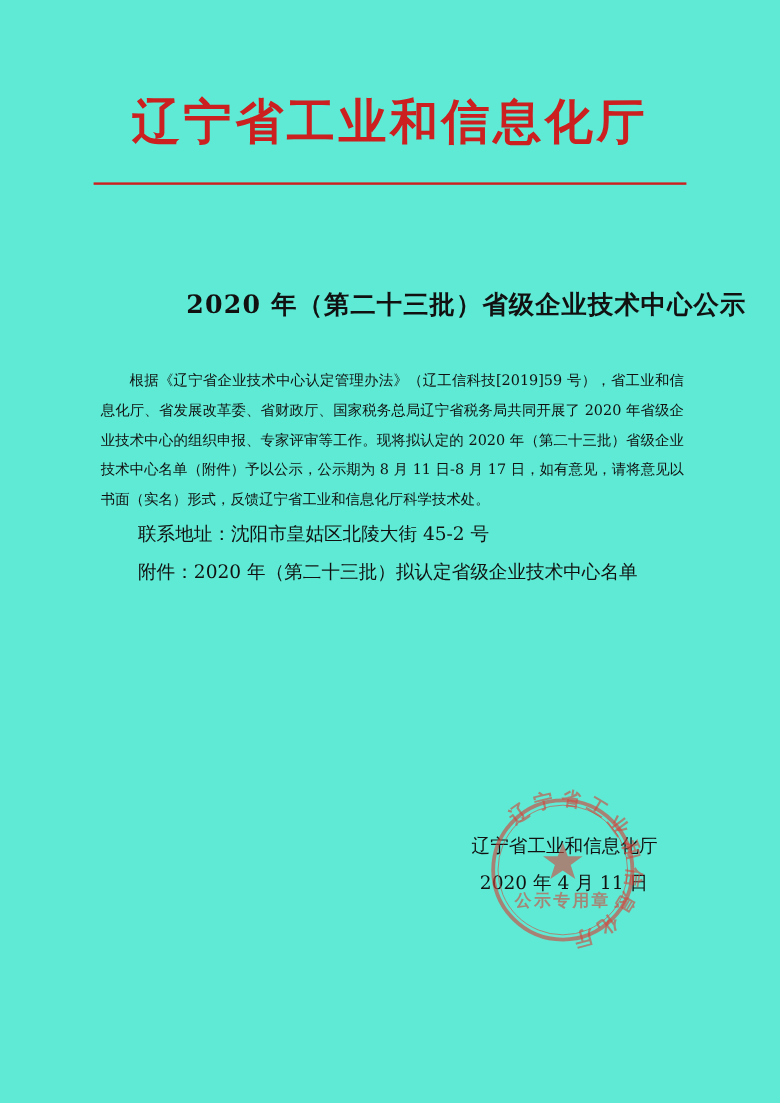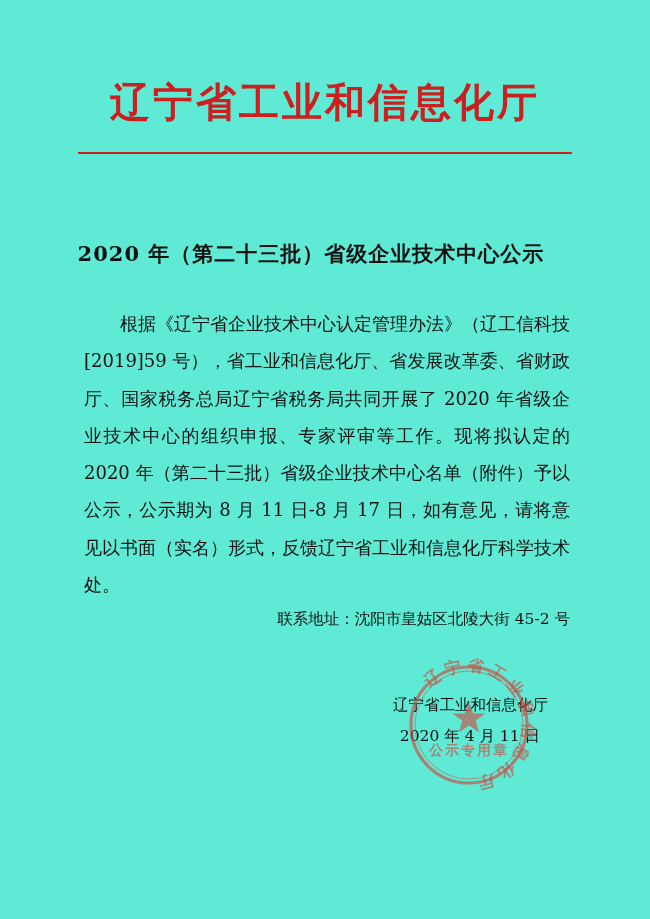"2020 年（第二十三批）省级企业技术中心公示" .doc-title { text-align: center -> right }
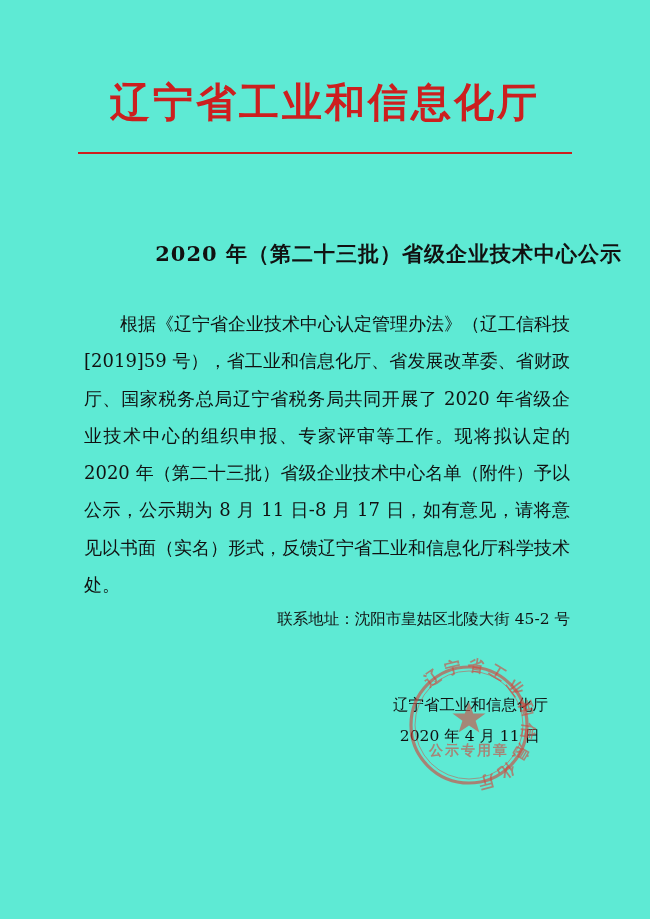"根据《辽宁省企业技术中心认定管理办法》（辽工信科技[2019]59" .para { font-size: 18px -> 12px }
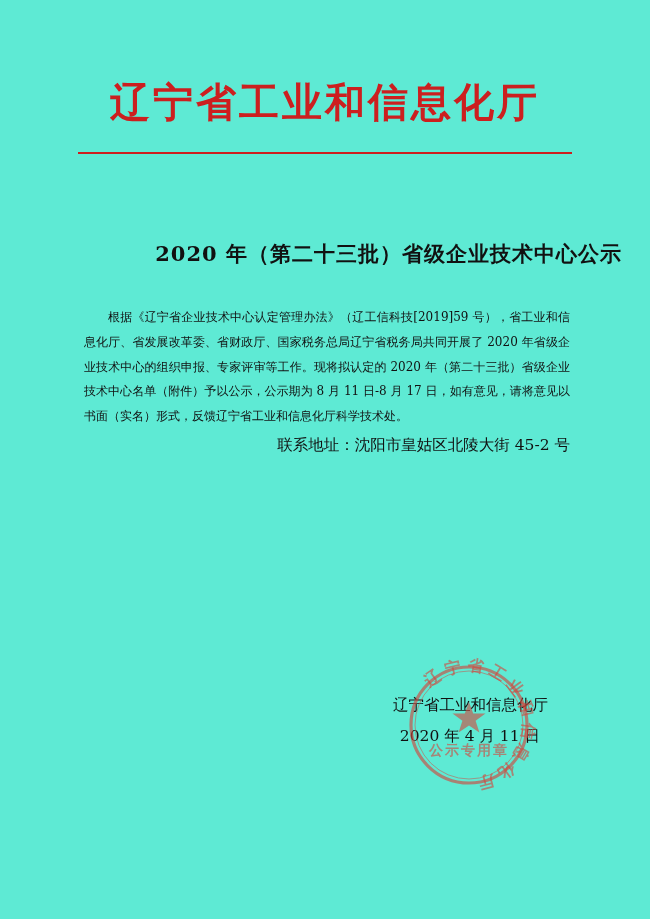"联系地址：沈阳市皇姑区北陵大街 45-2 号" .contact-line { text-align: right -> none }
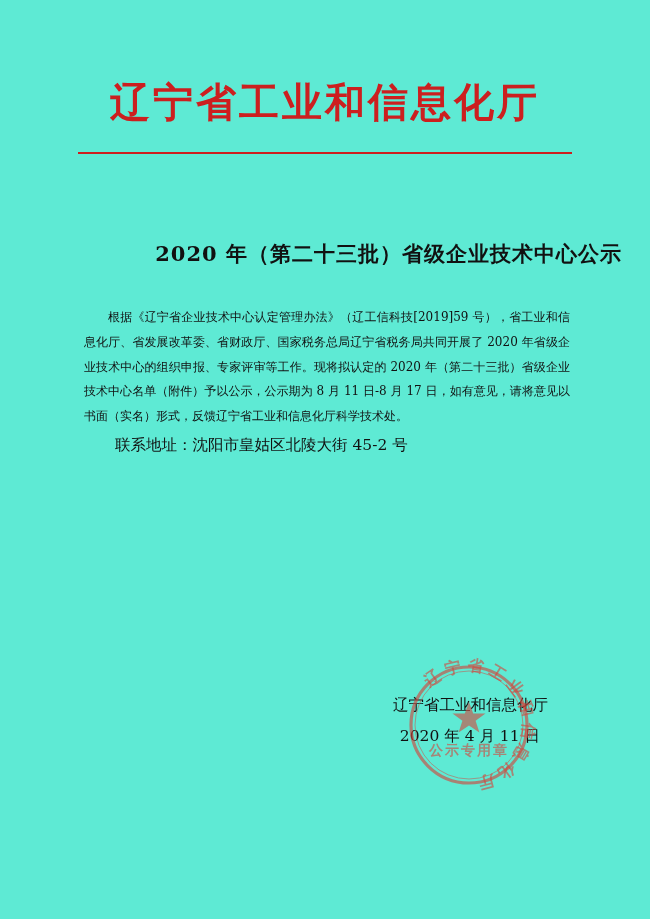"附件：2020 年（第二十三批）拟认定省级企业技术中心名单" p.attach-para { html: none -> <p>附件：2020 年（第二十三批）拟认定省级企业技术中心名单</p> }
